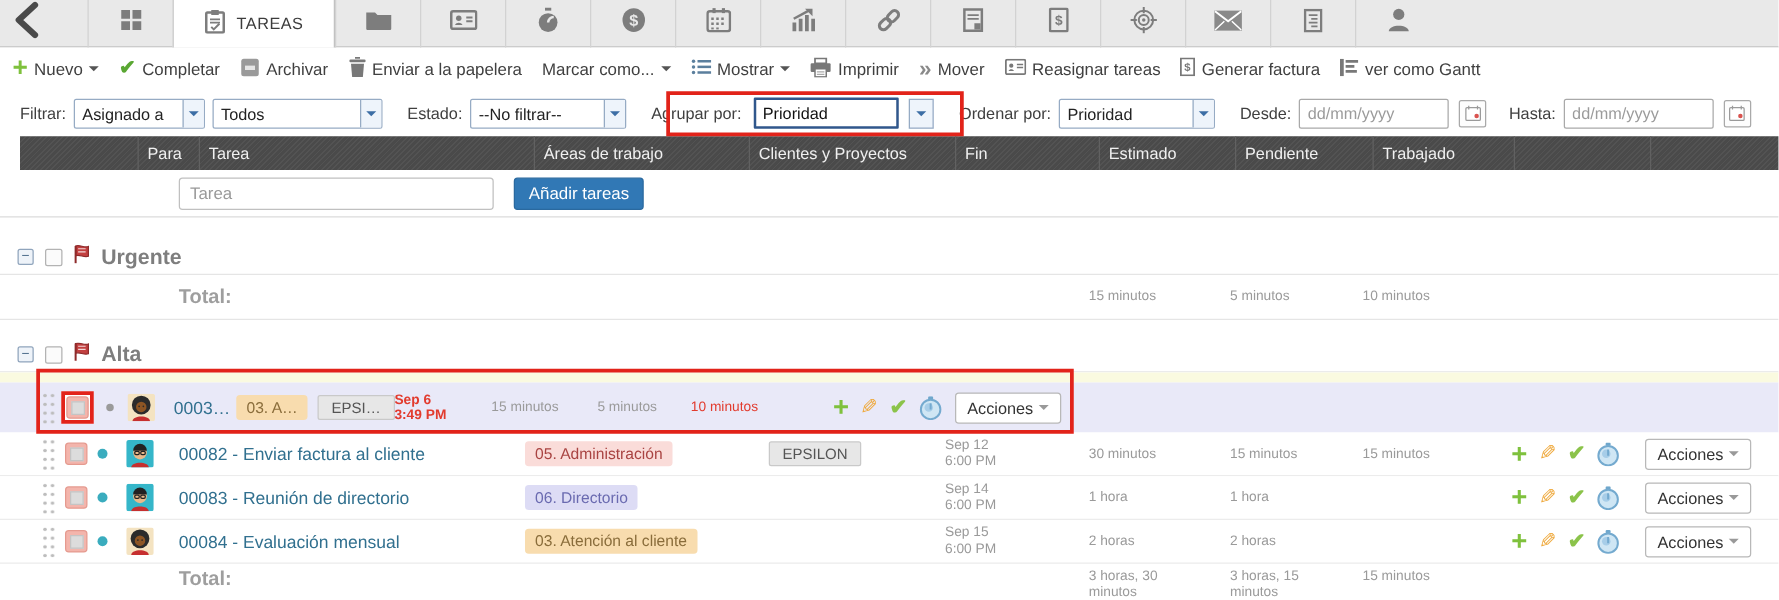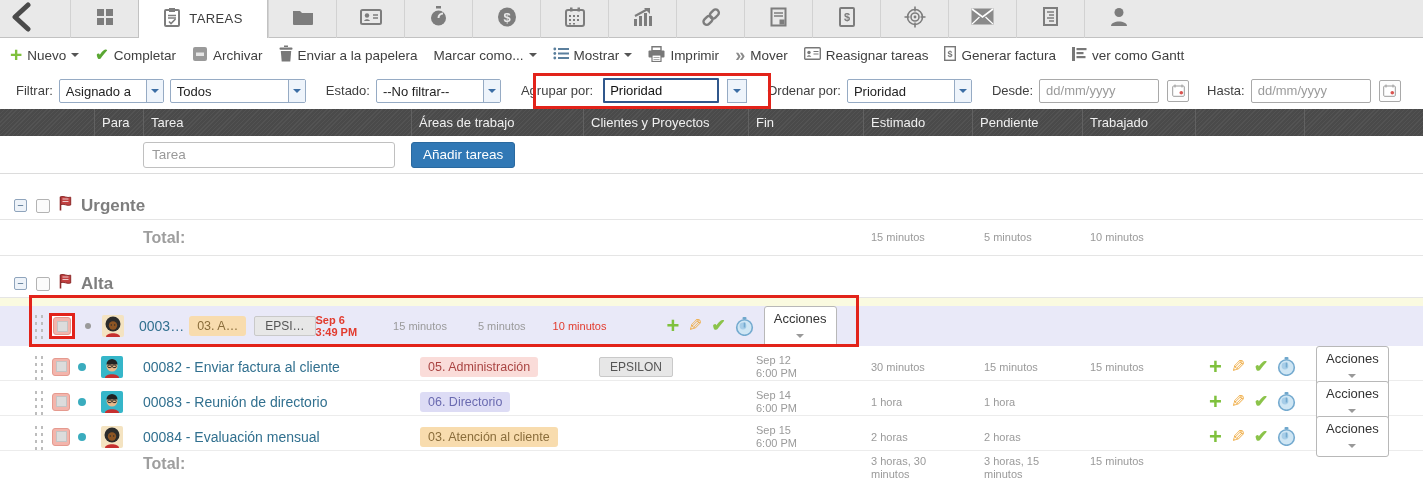"Para" .thead { margin-left: none -> 16px }
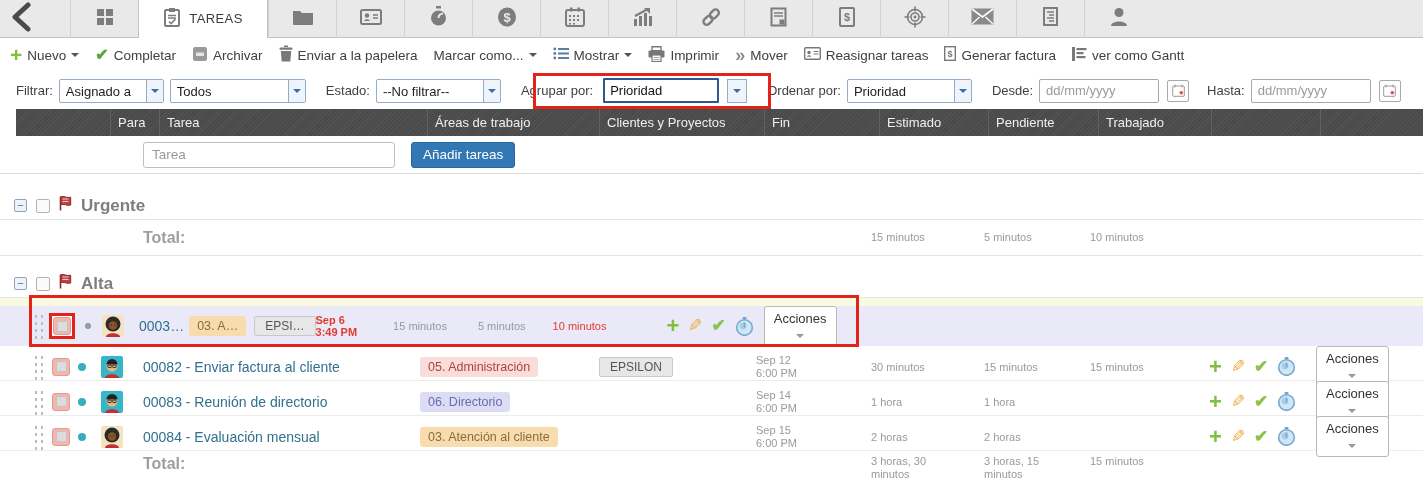"Acciones" .actbtn { flex-direction: column -> none }
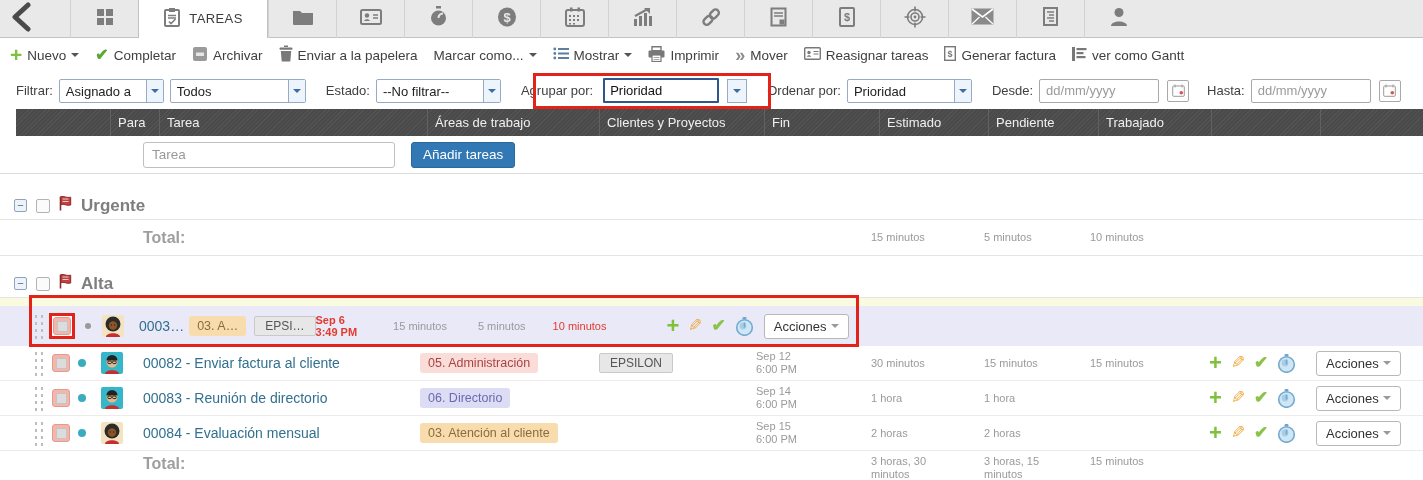"EPSILON" .chip { margin-left: 16px -> 32px }
